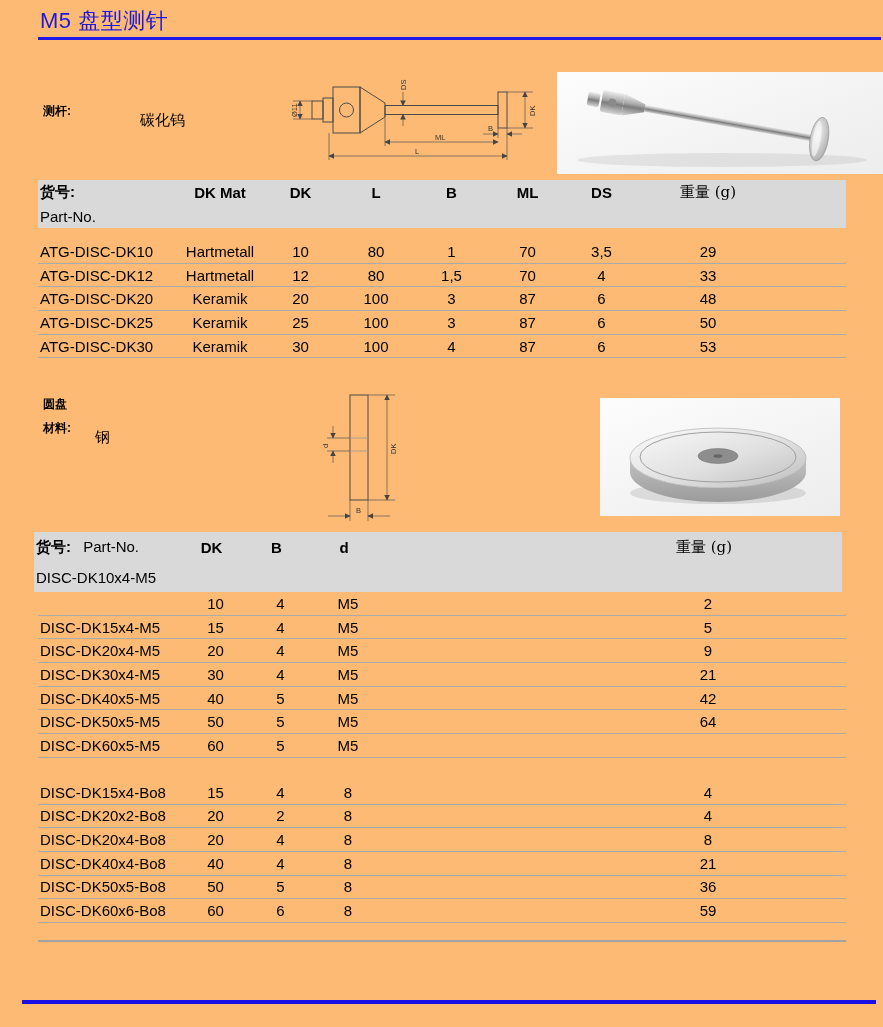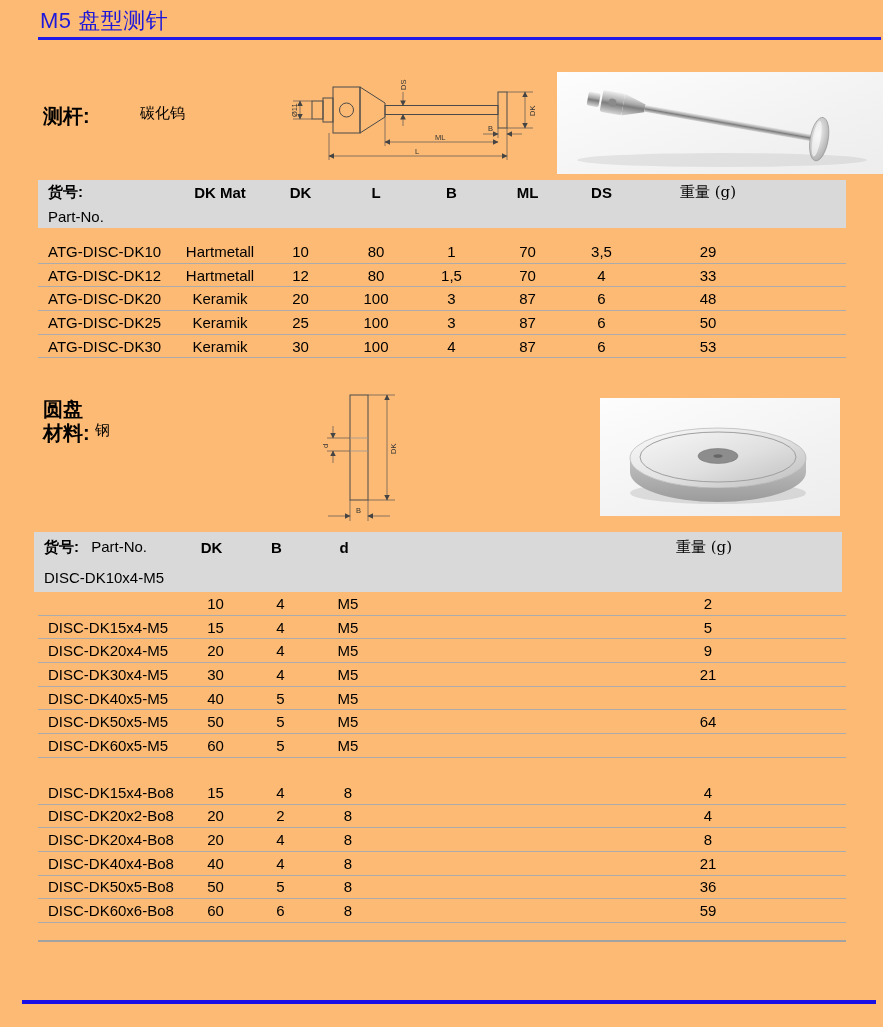"测杆:" .seclabel { font-size: 20px -> 12px }
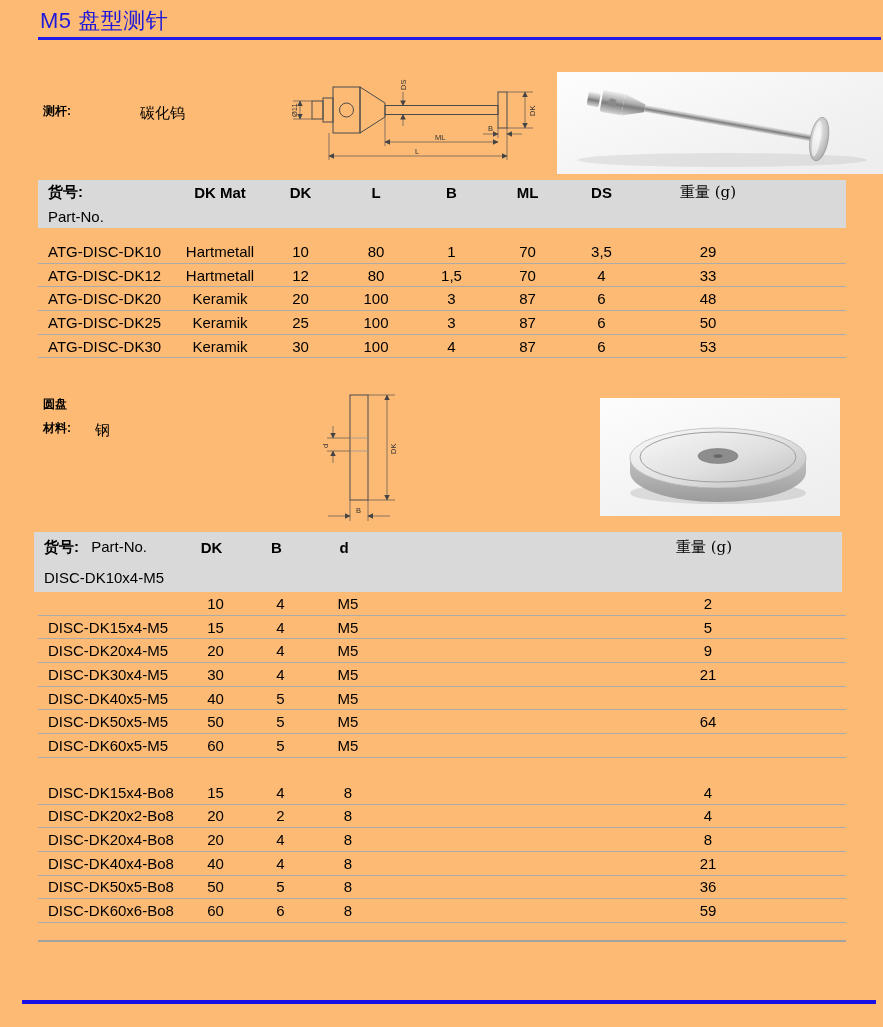"碳化钨" .matval { margin-top: none -> 7px }
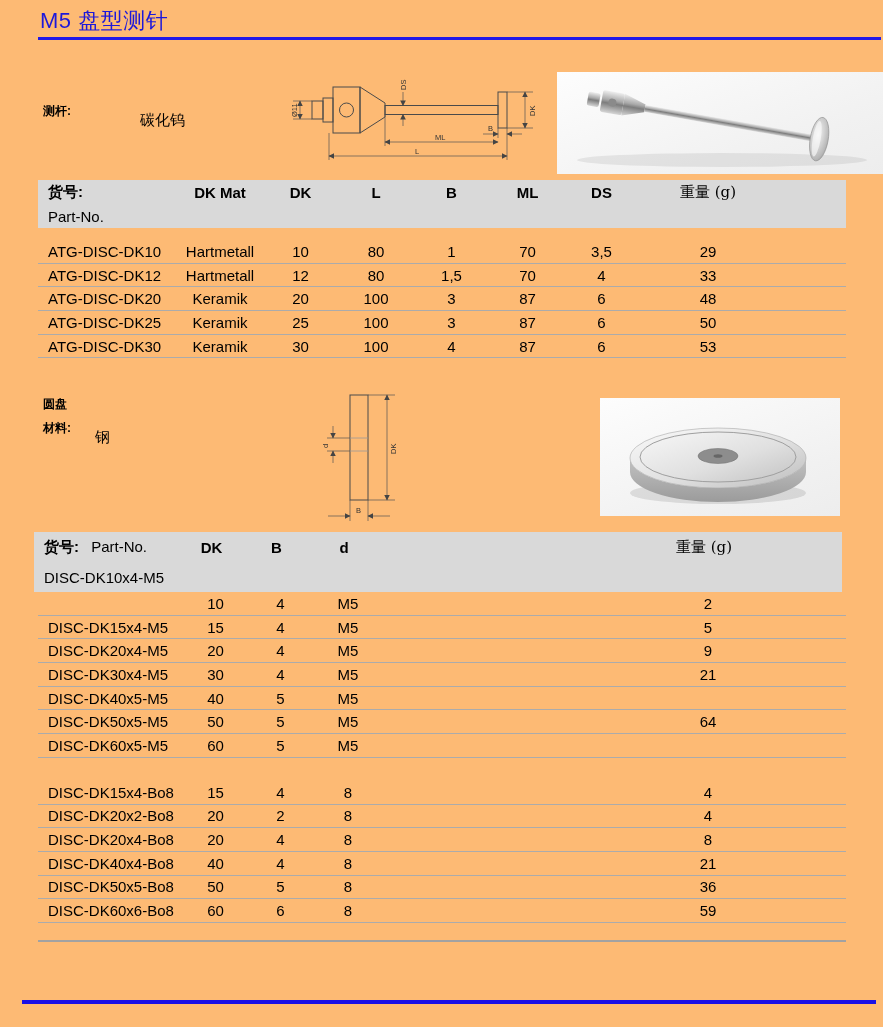"货号:" .l { padding-left: 10px -> 2px }
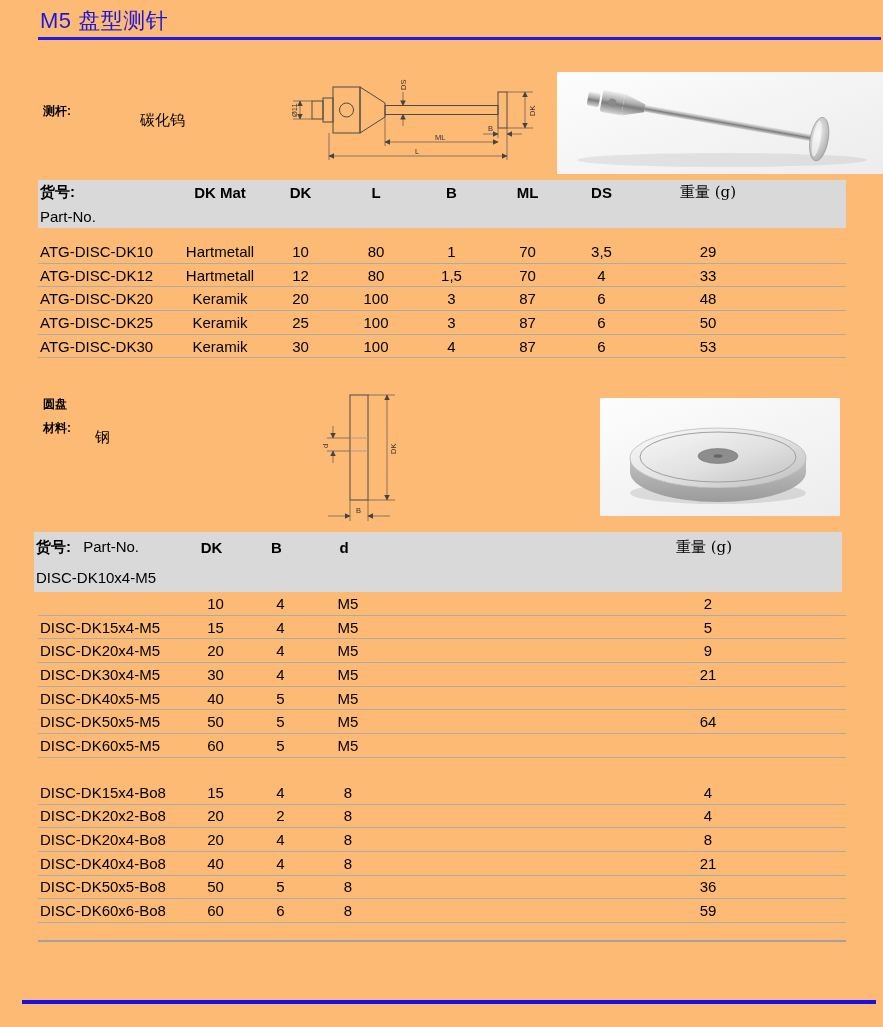"42" div.c { html: none -> <div>42</div> }
